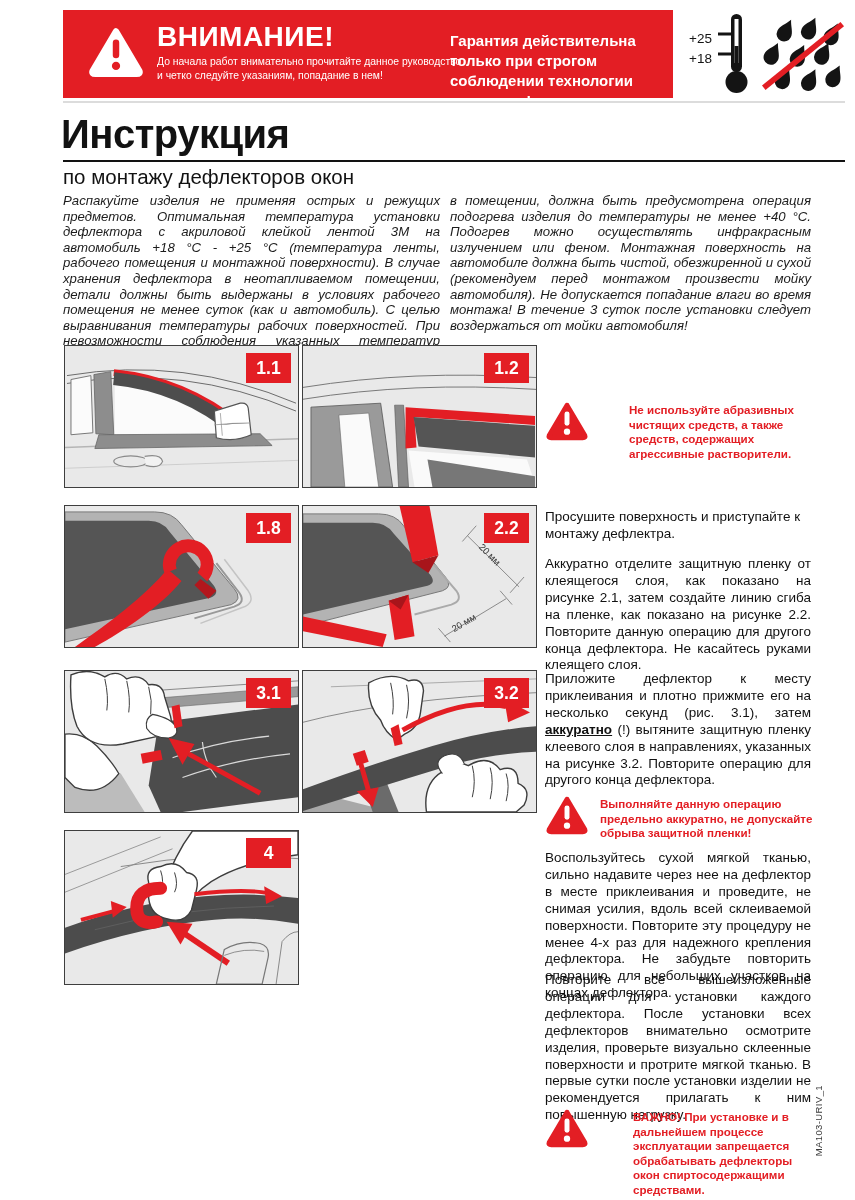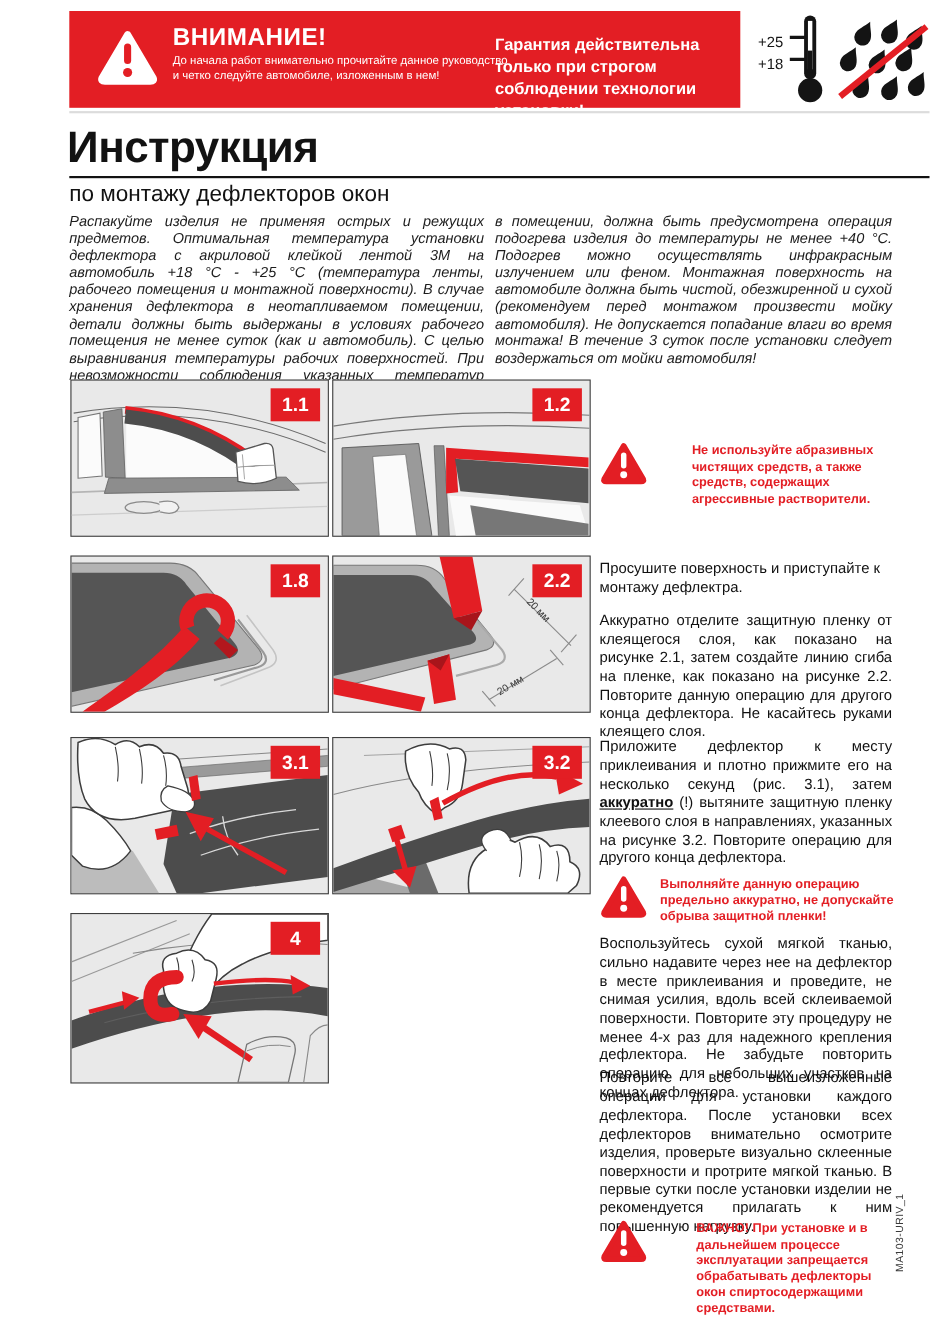"ВНИМАНИЕ!" .banner-title { font-size: 22px -> 28px }
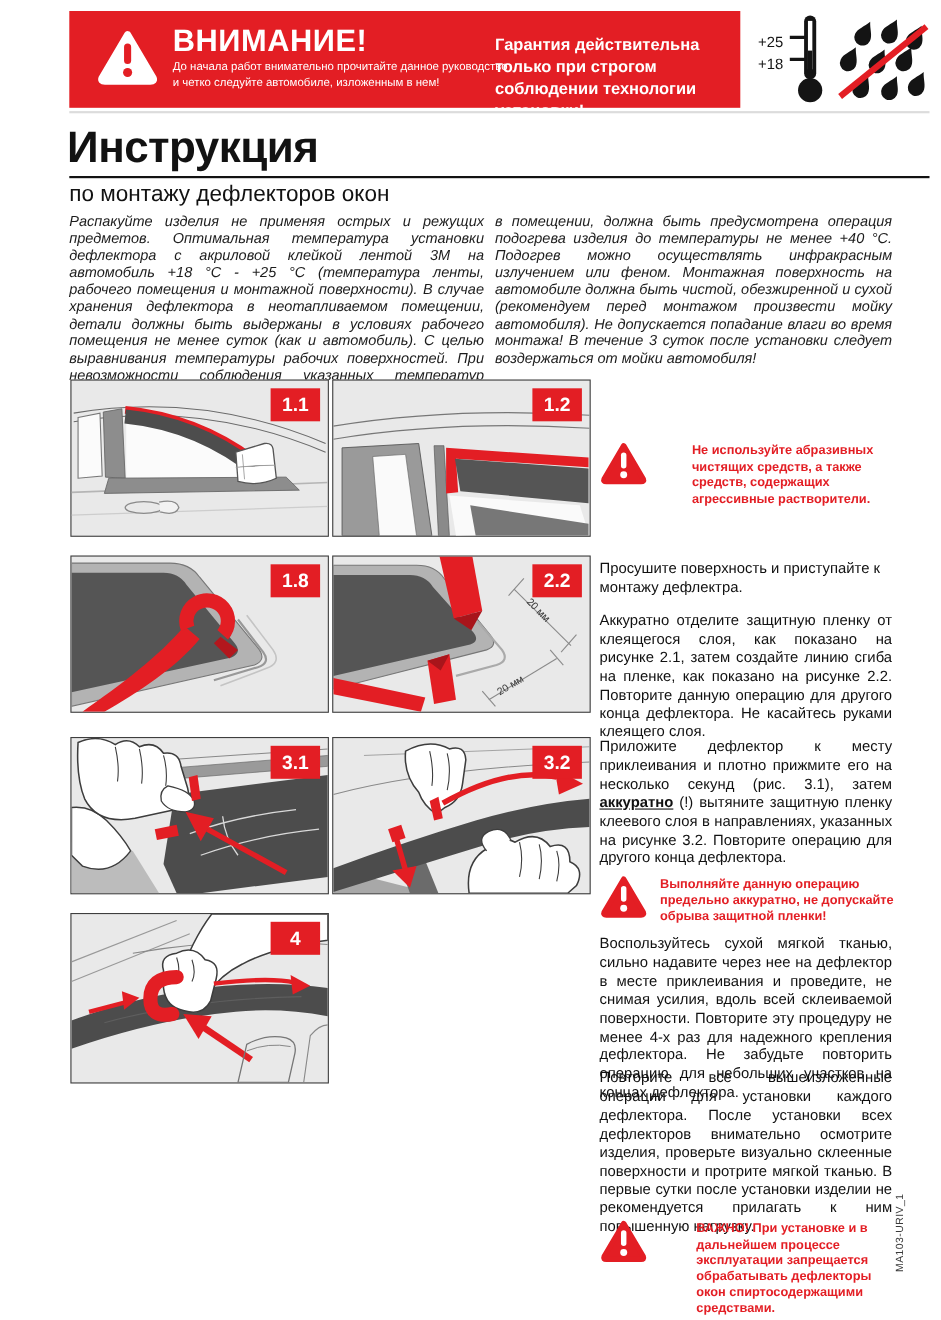"и четко следуйте автомобиле, изложенным" div.banner-sub { text: автомобиле, изложенным -> указаниям, попадание }
